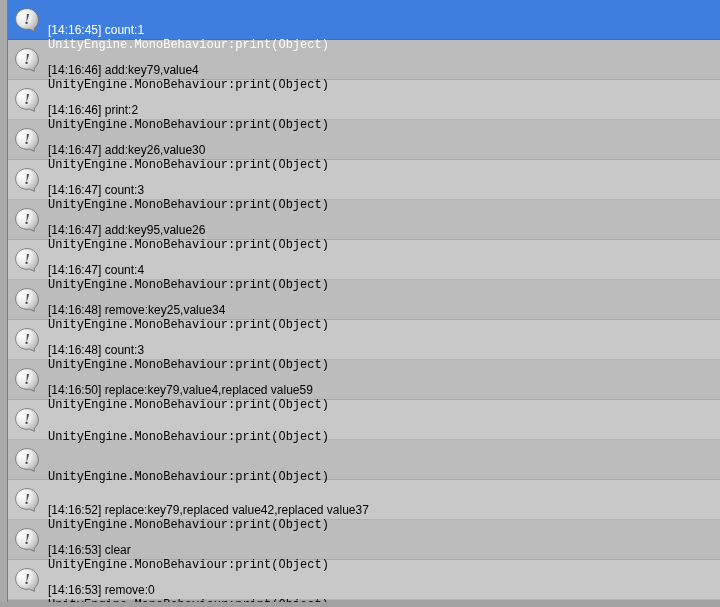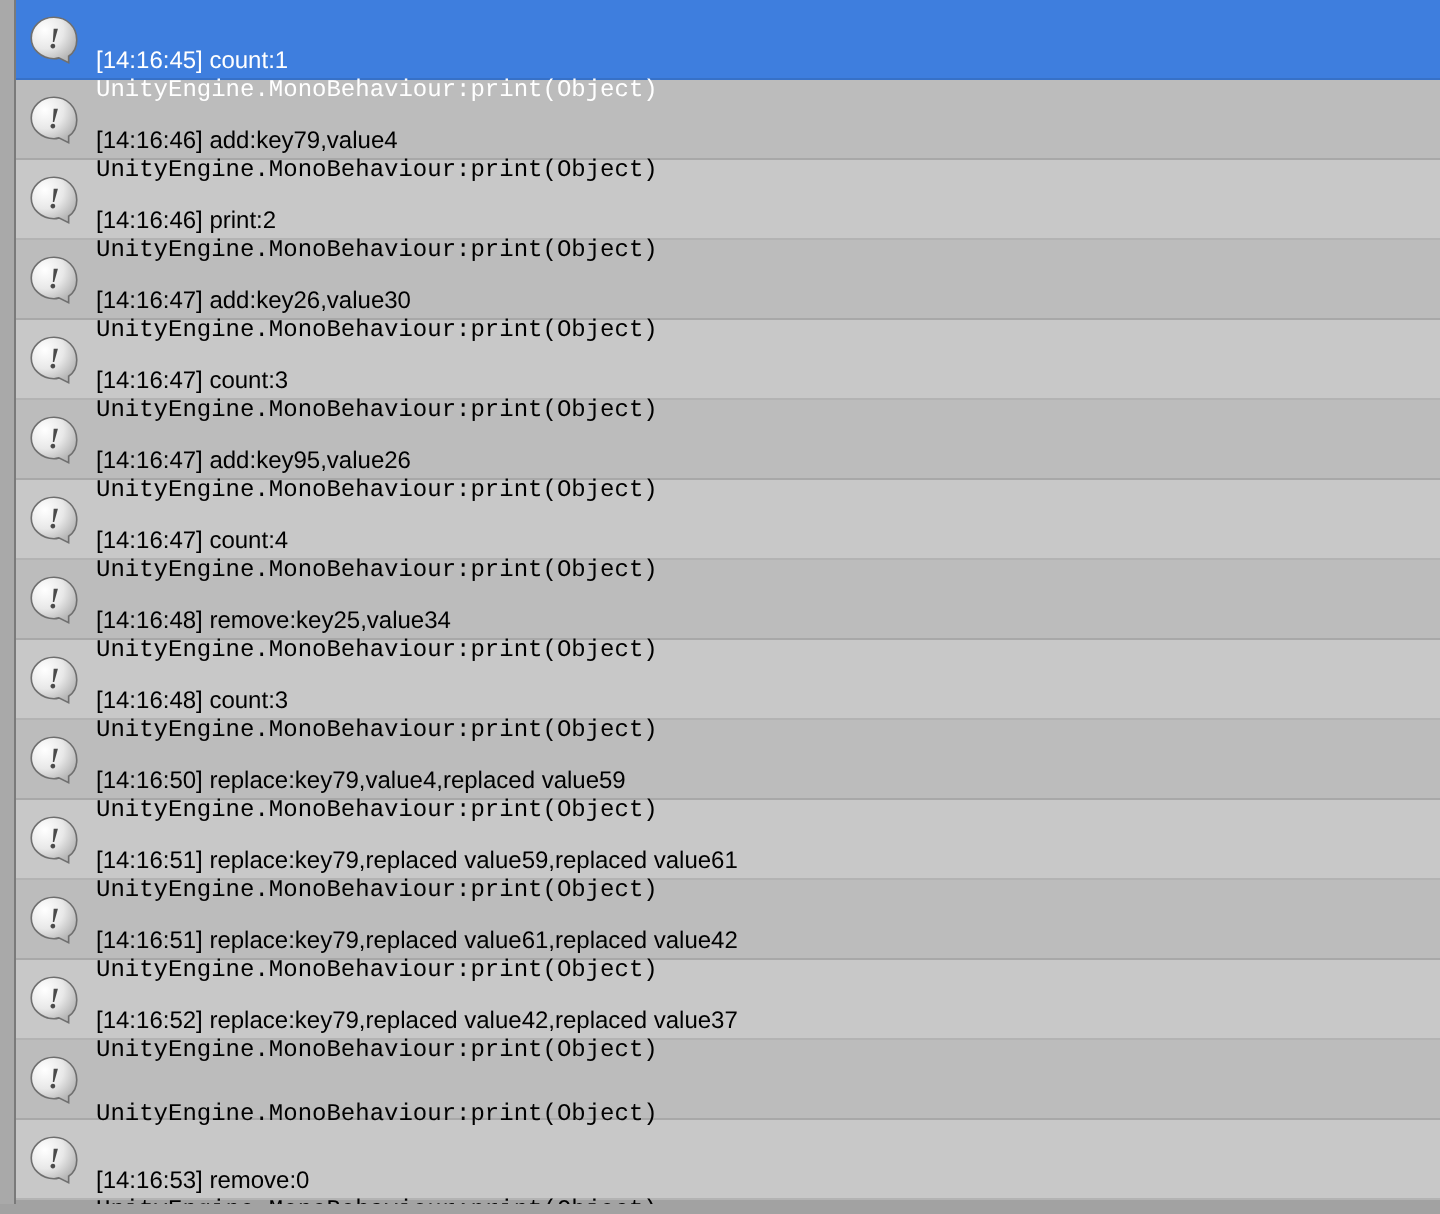"[14:16:51] replace:key79,replaced value59,replaced" span.log-line1 { html: <span>[14:16:51] replace:key79,replaced value59,replaced value61</span> -> none }
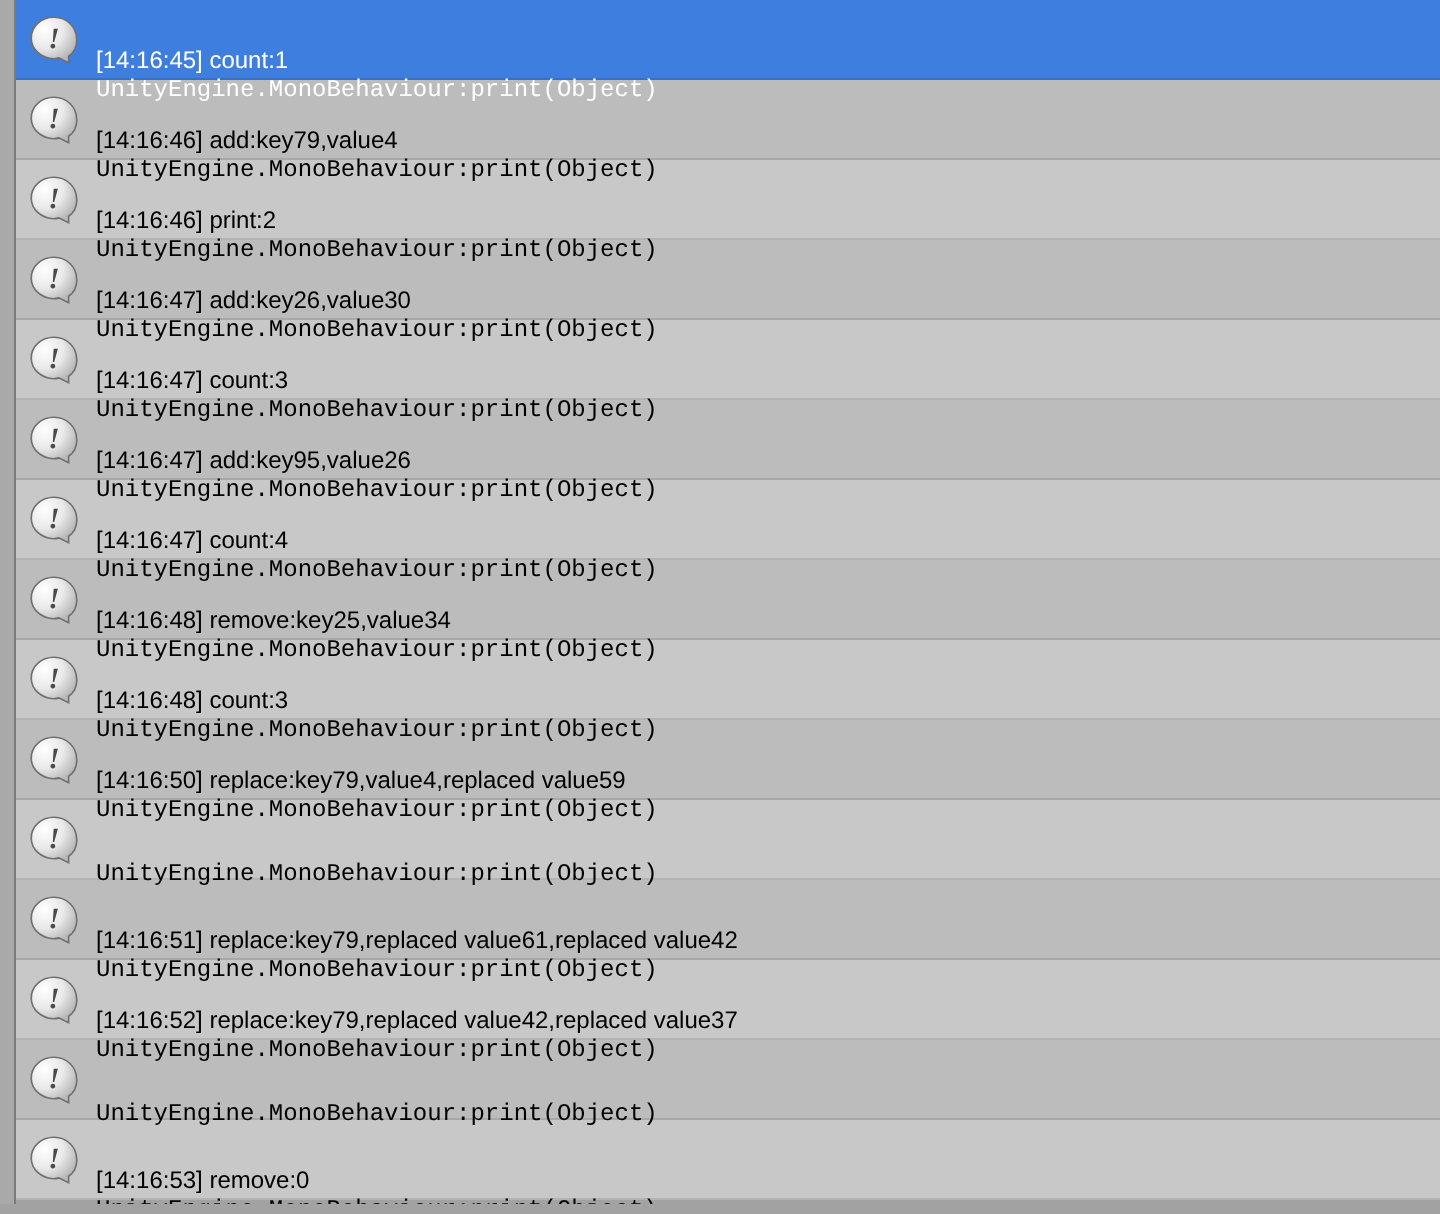"[14:16:51] replace:key79,replaced" span.log-line1 { html: <span>[14:16:51] replace:key79,replaced value61,replaced value42</span> -> none }
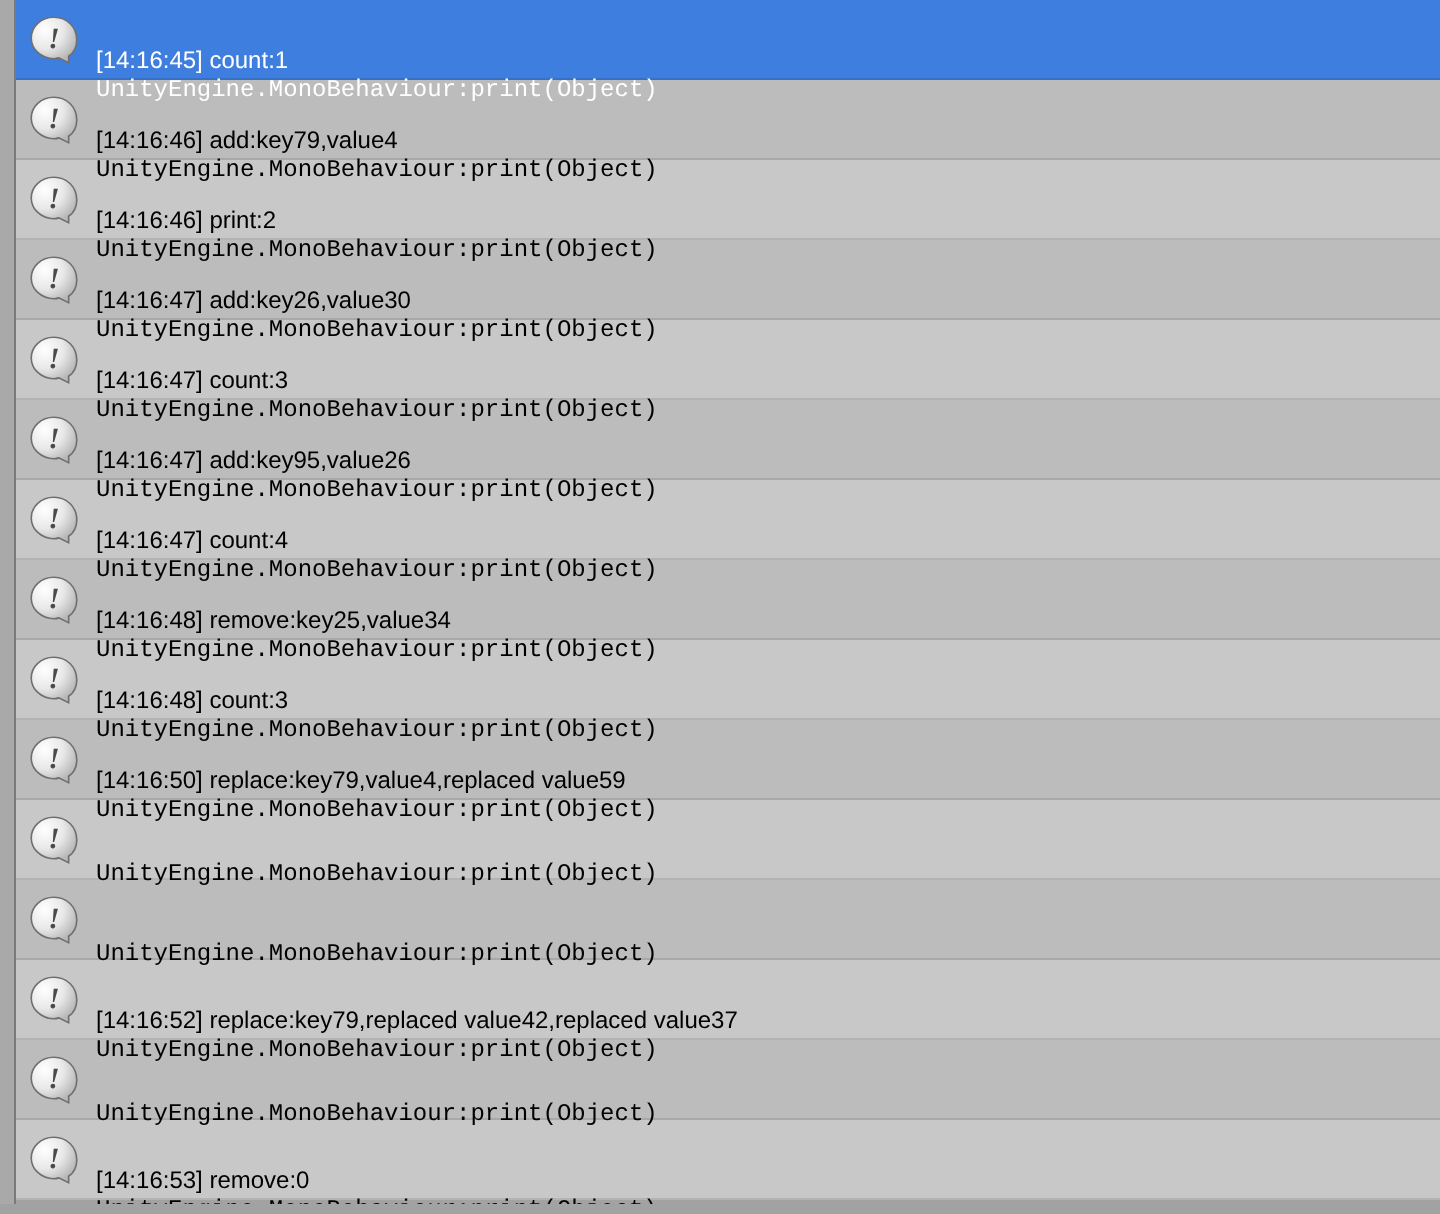"[14:16:53] clear" span.log-line1 { html: none -> <span>[14:16:53] clear</span> }
